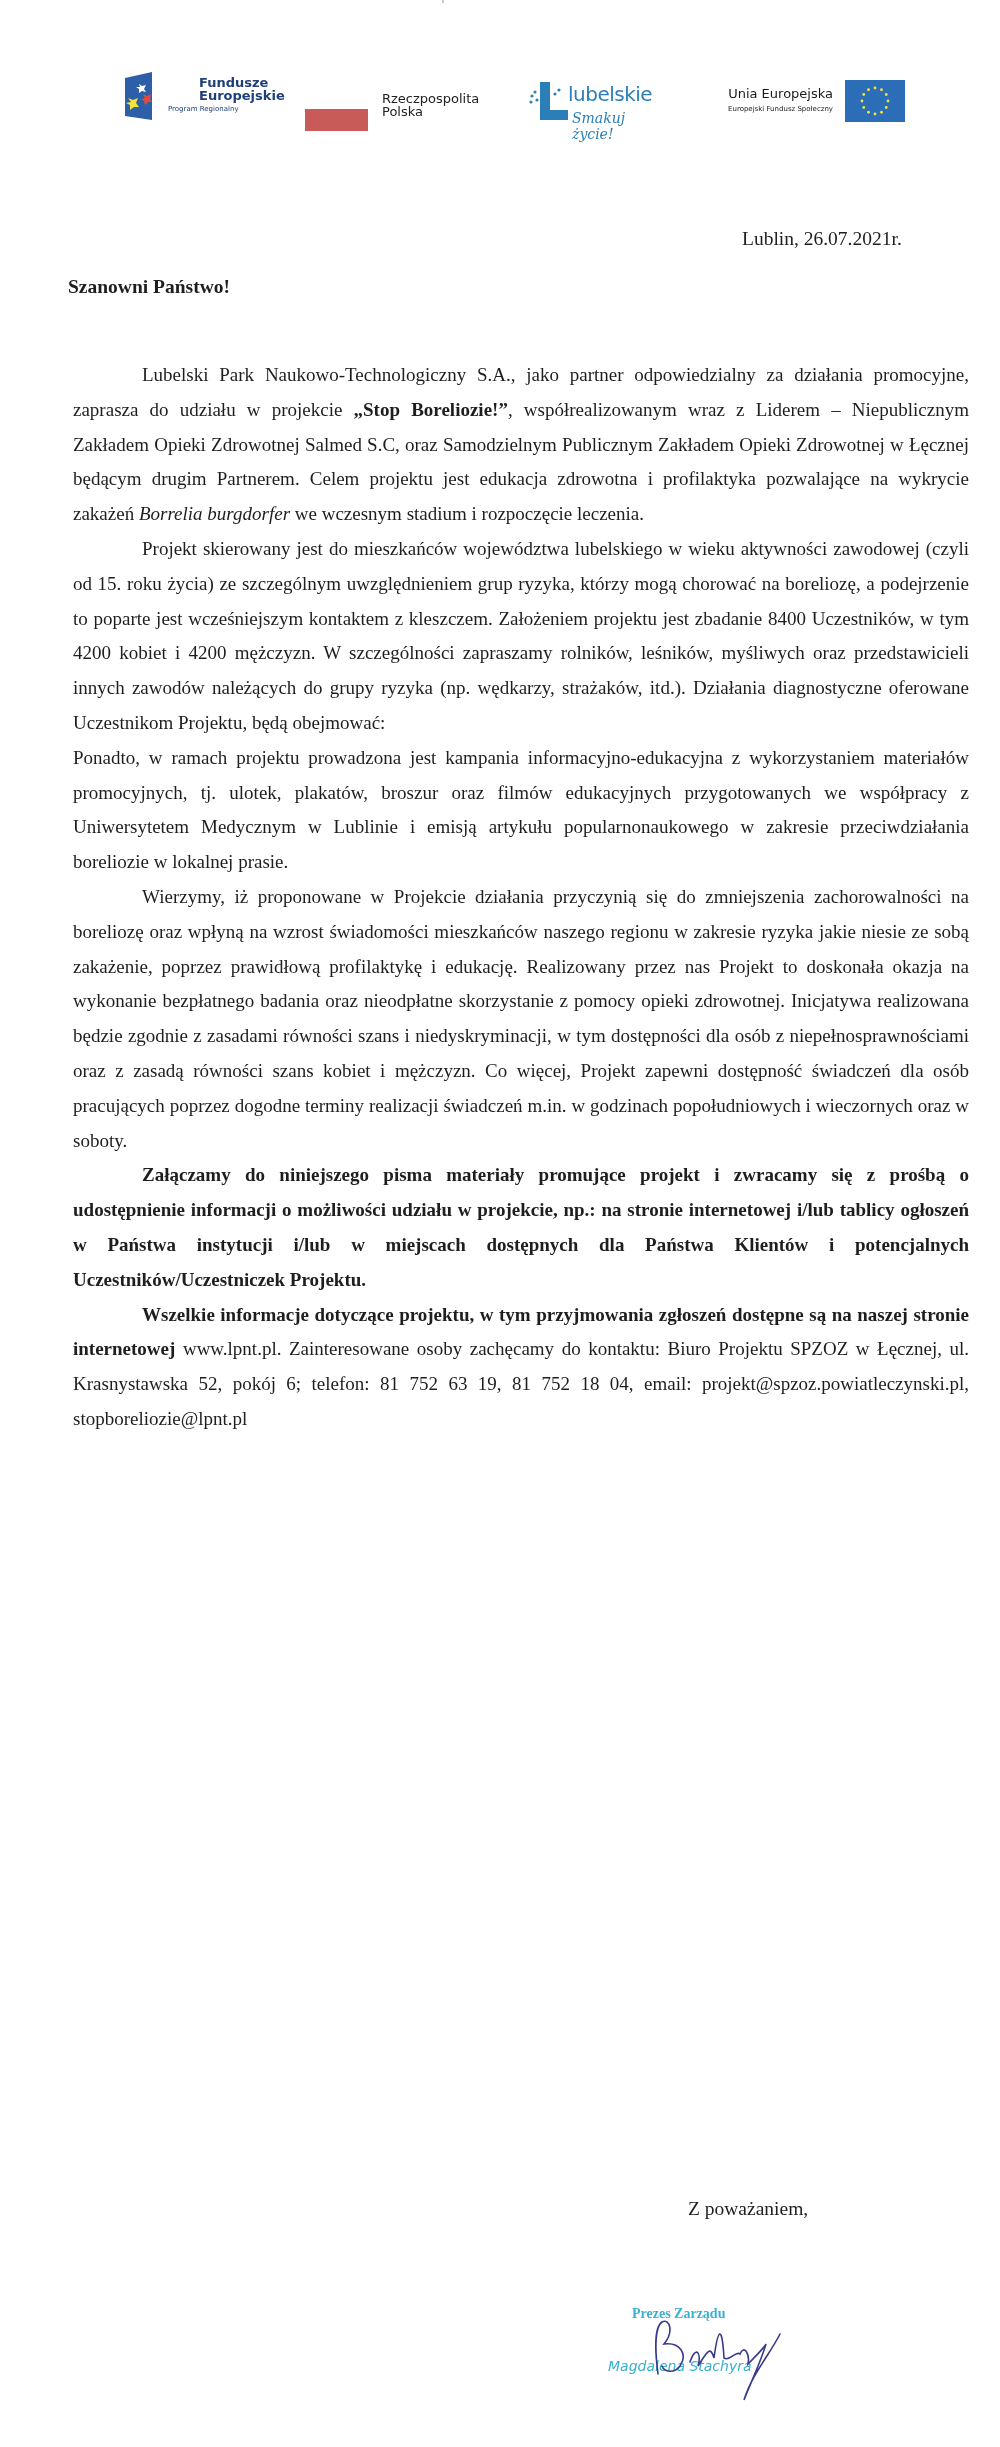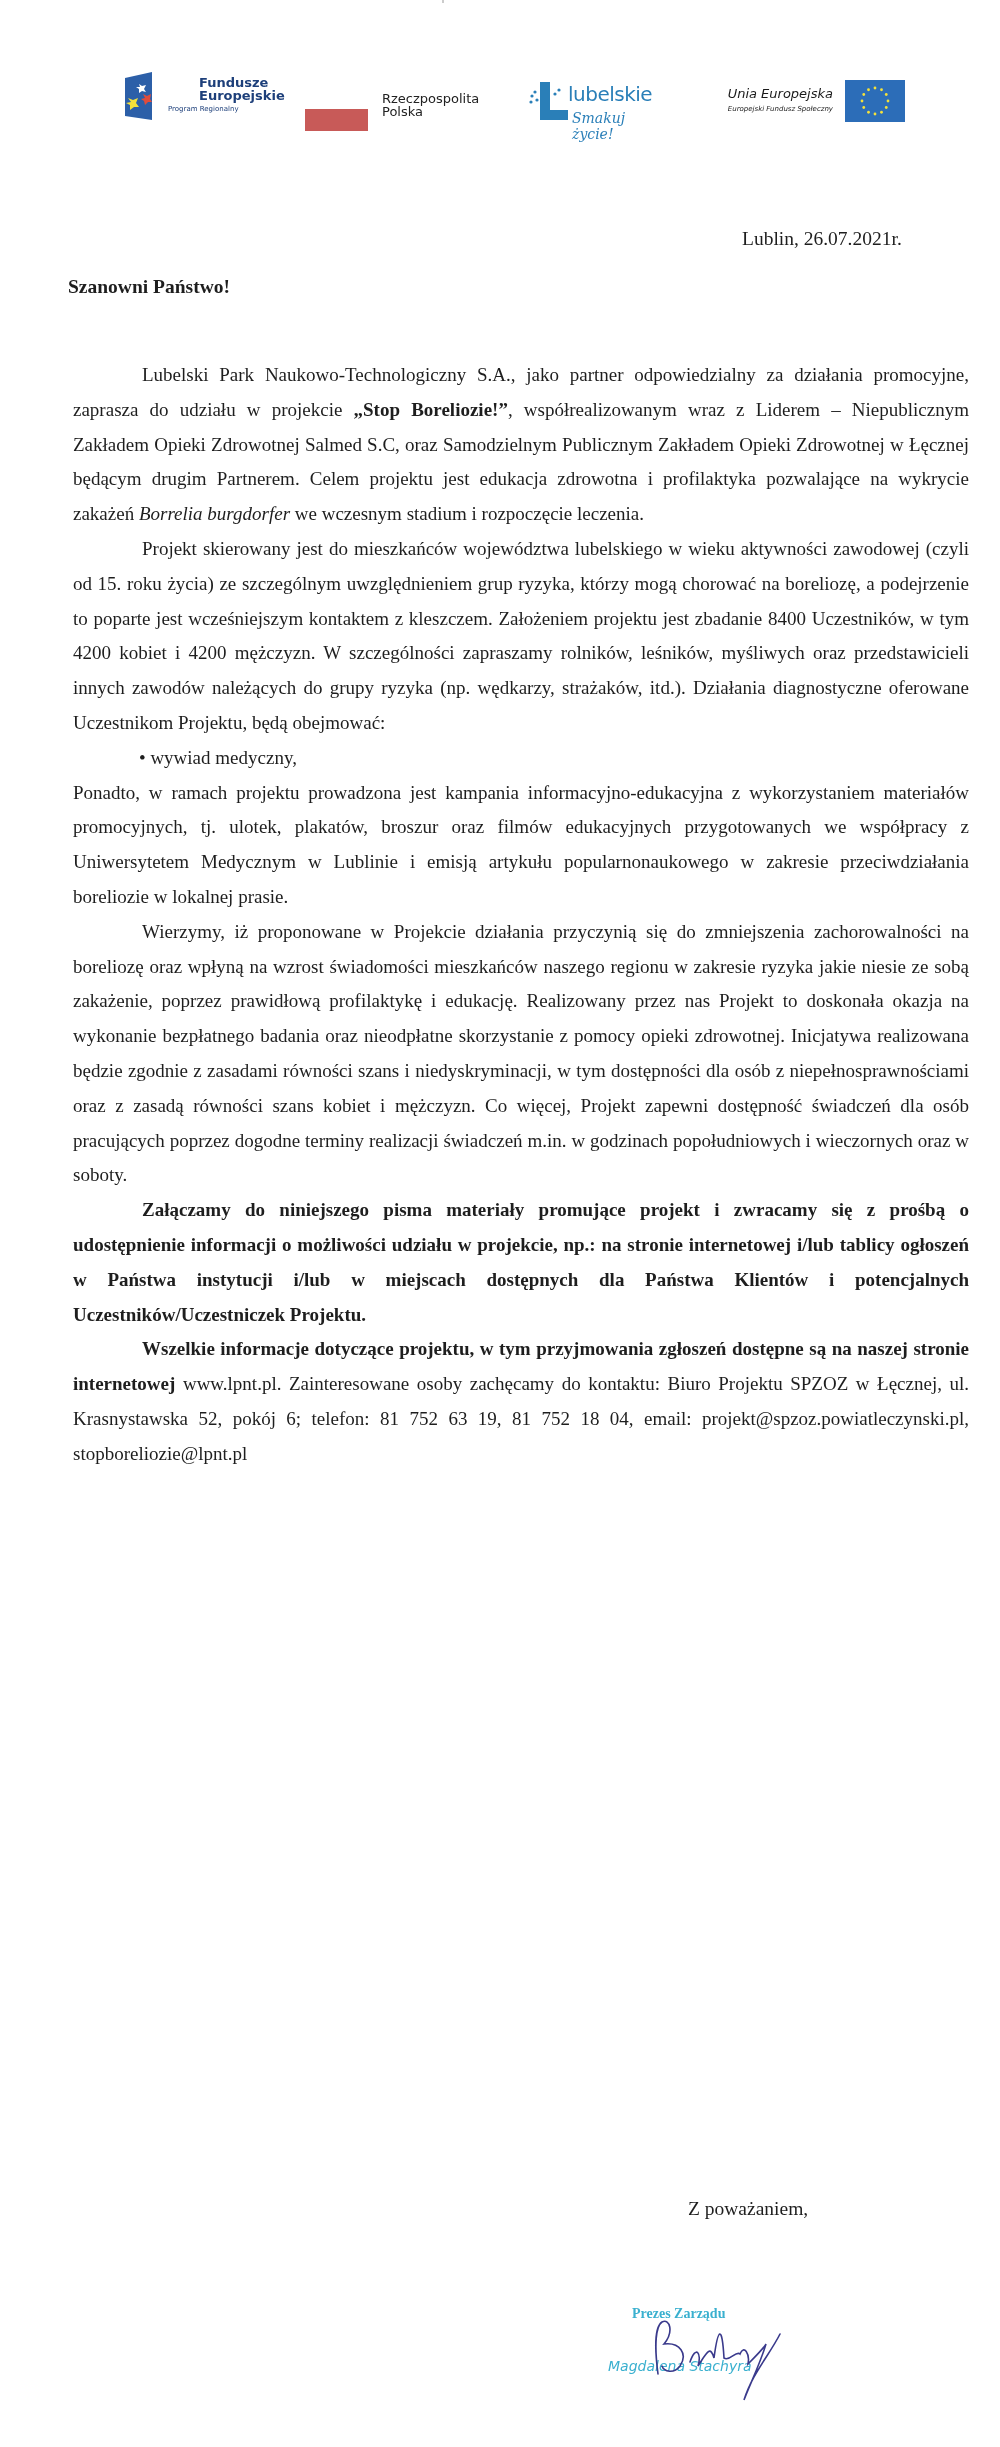"Unia Europejska" .ue { font-style: italic -> none }
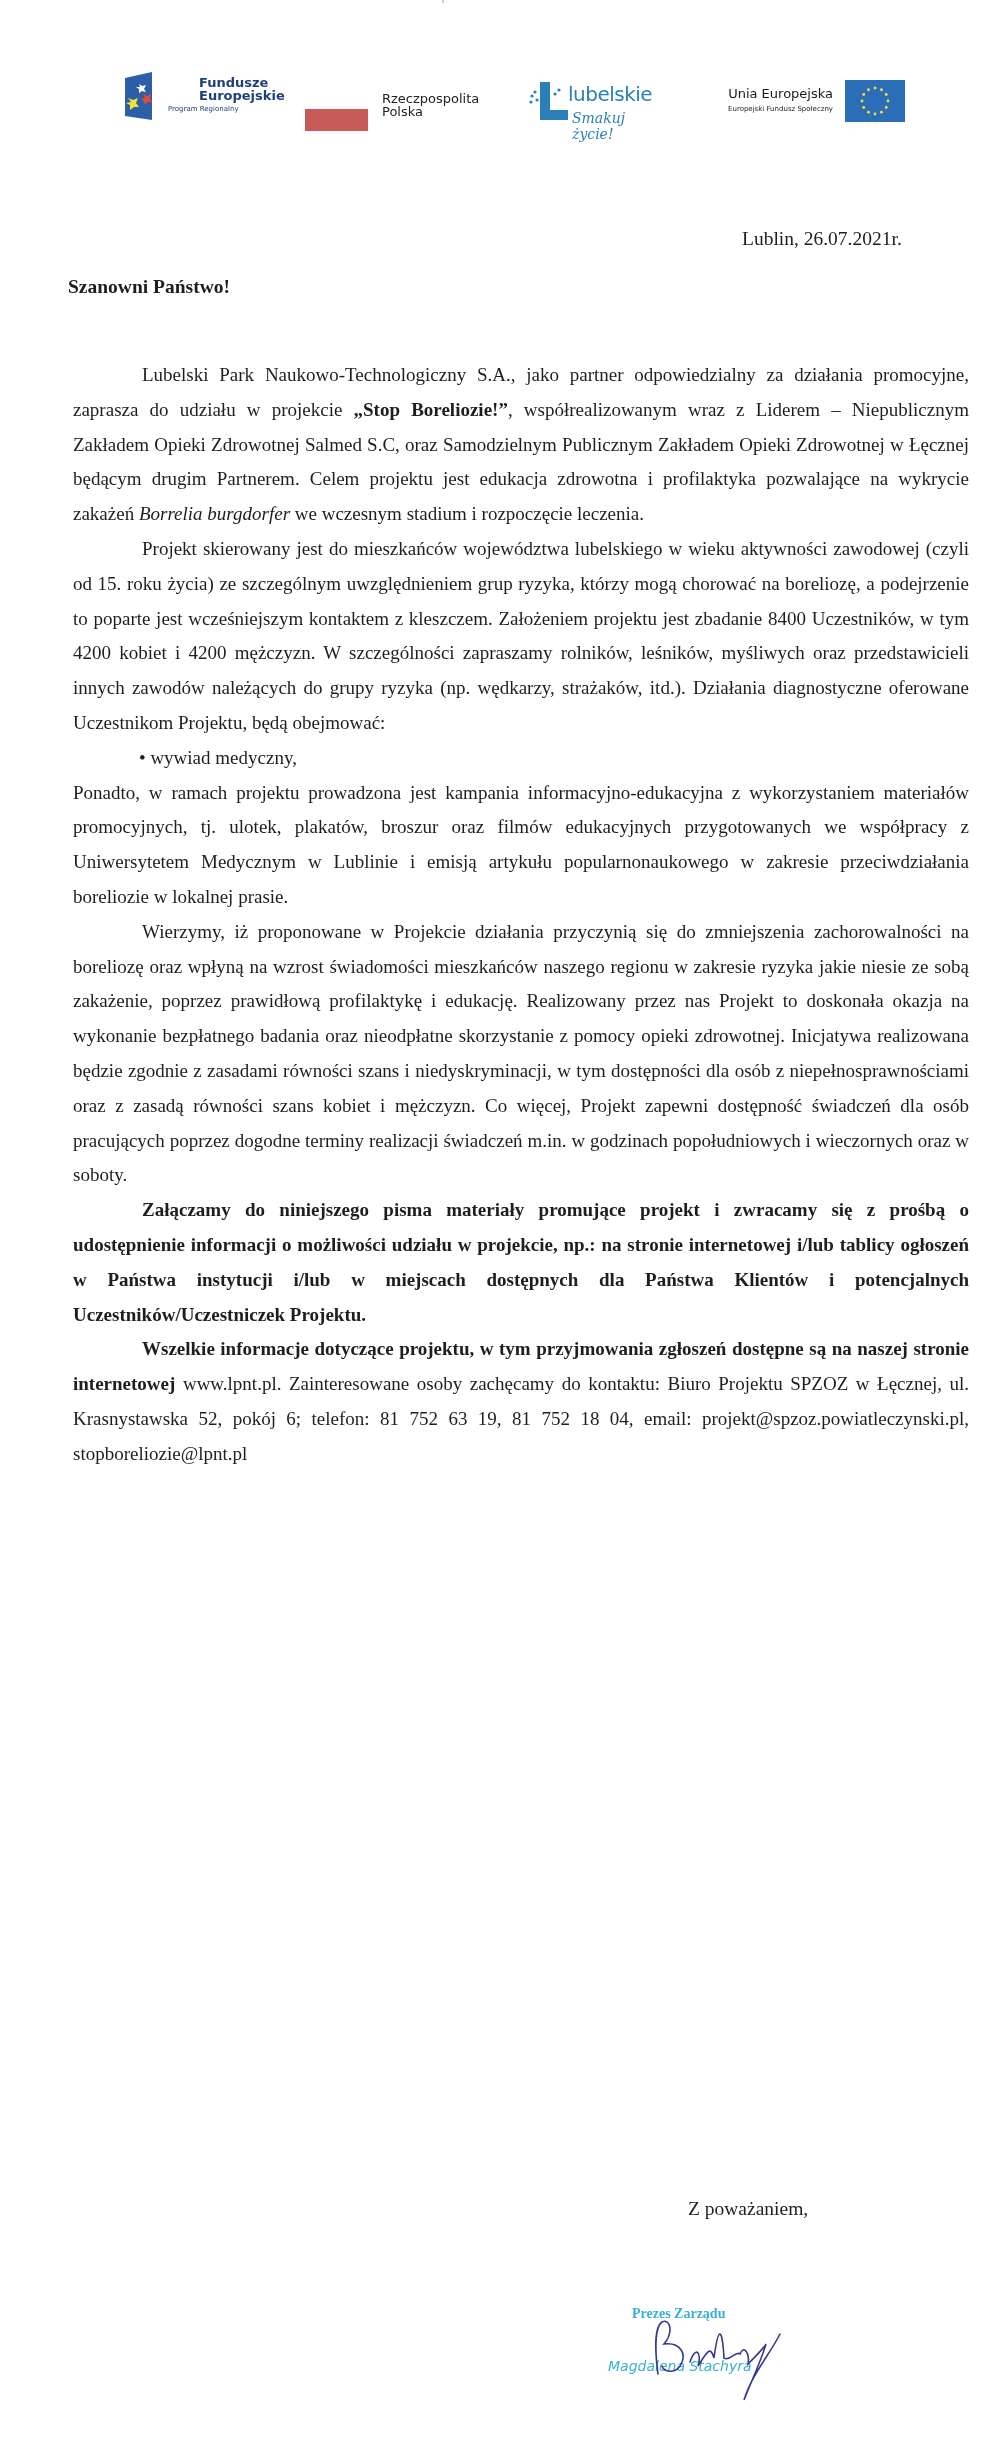"• wywiad medyczny," li.b1 { html: <li>• wywiad medyczny,</li> -> none }
